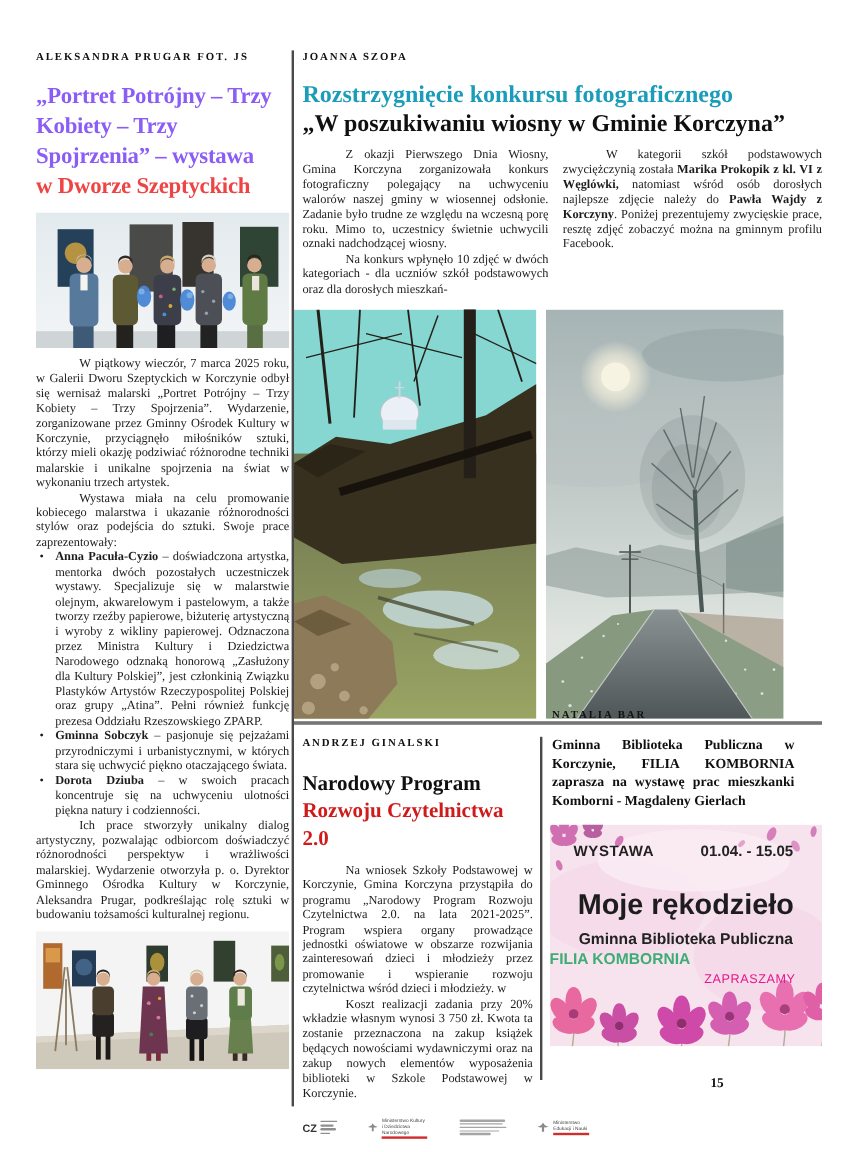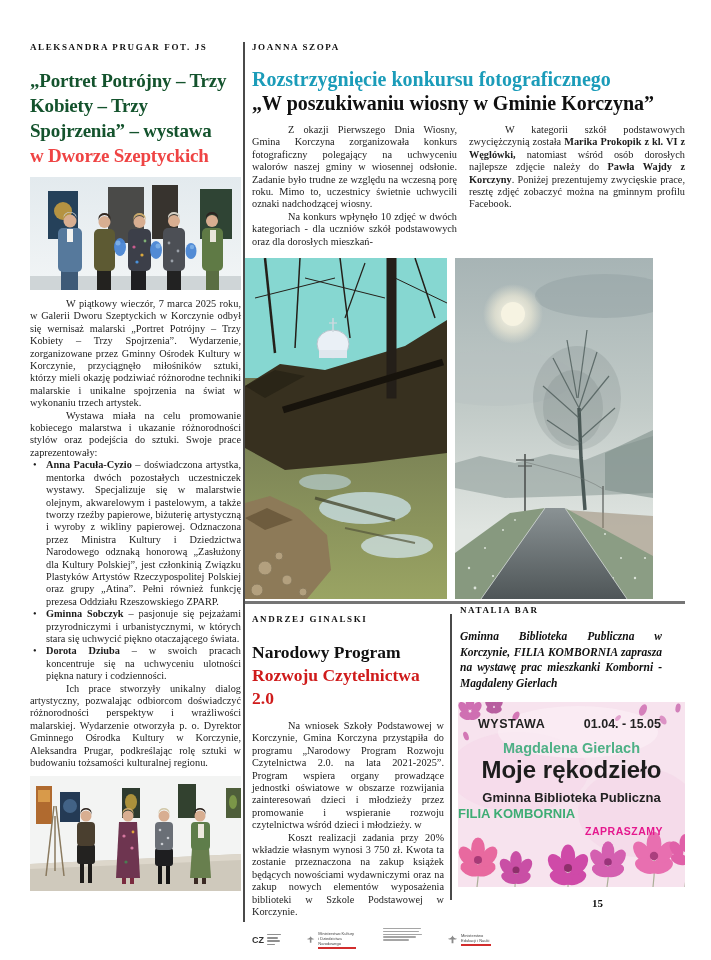"„Portret Potrójny – Trzy Kobiety" .hl-left .green { color: #14532d -> #8b5cf6 }
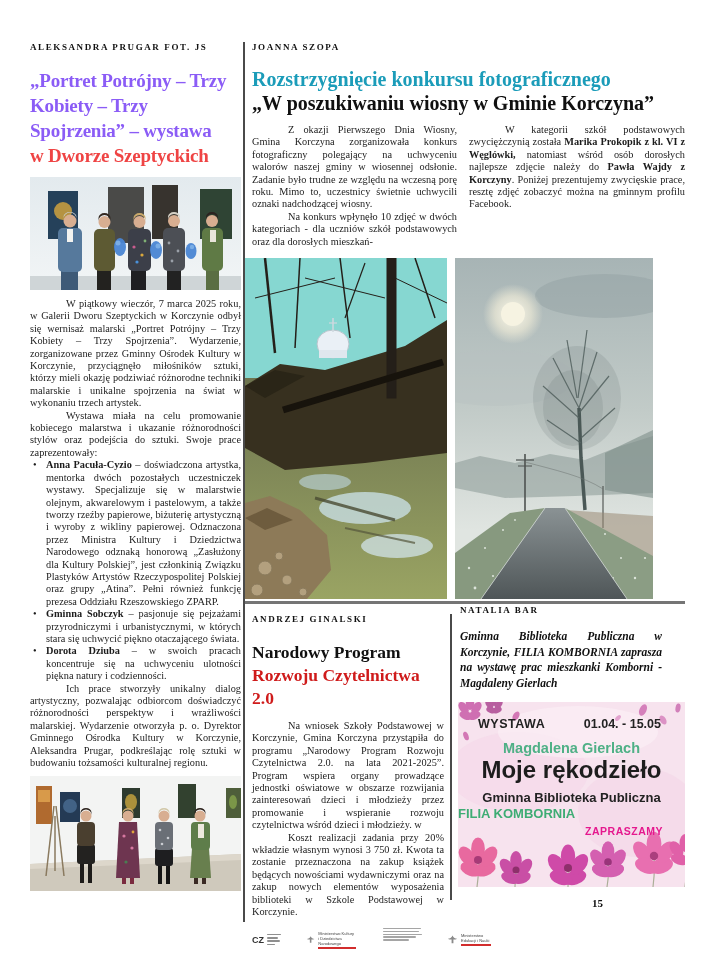"NATALIA BAR" div.abs { top: 605px -> 590px }
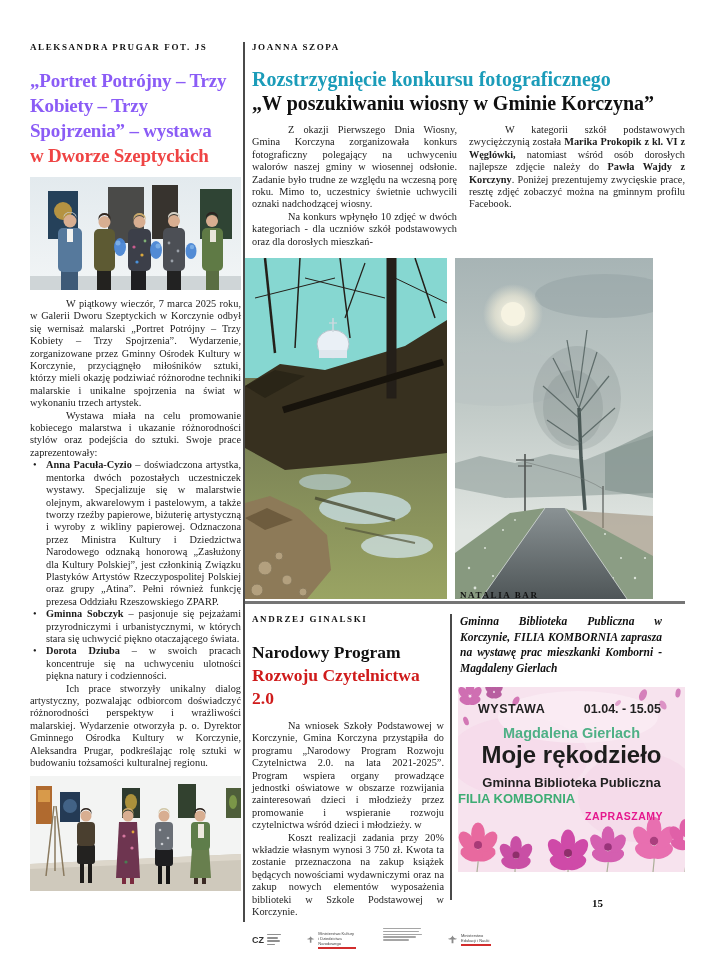"Gminna Biblioteka Publiczna w Korczynie," .intro-bold { font-style: italic -> none }
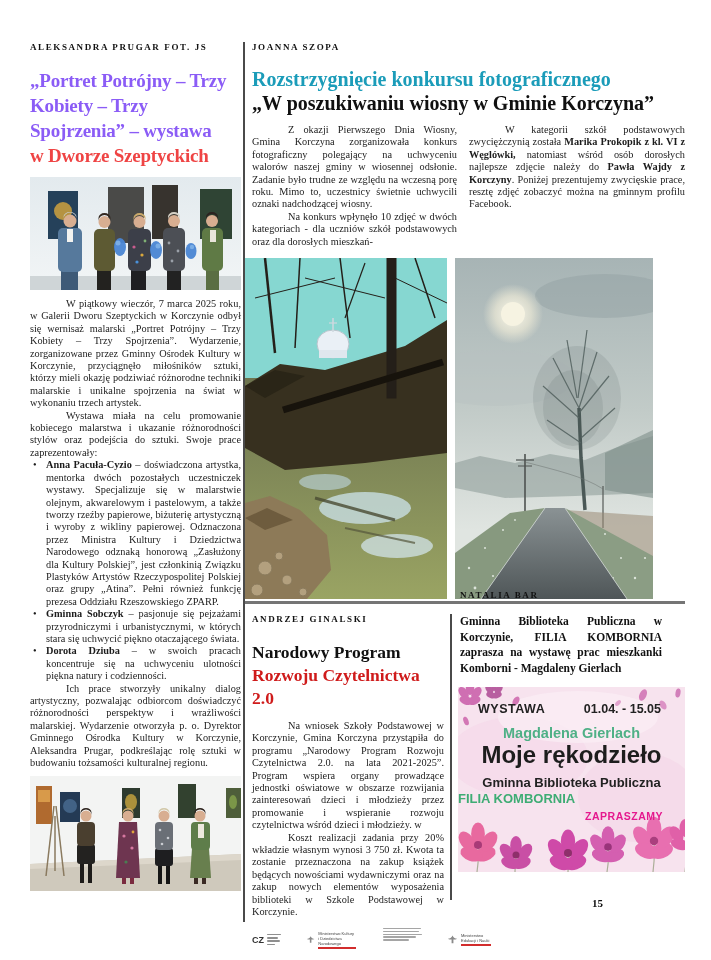"Magdalena Gierlach" div.txt { html: <div>Magdalena Gierlach</div> -> none }
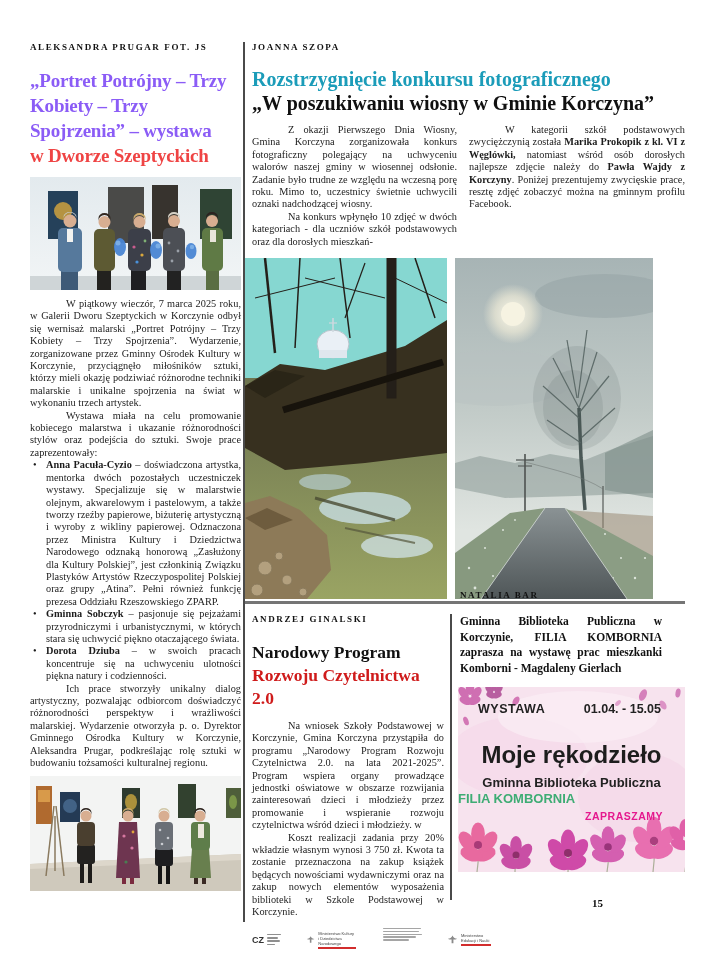"ZAPRASZAMY" .f-cta { font-weight: 700 -> 400 }
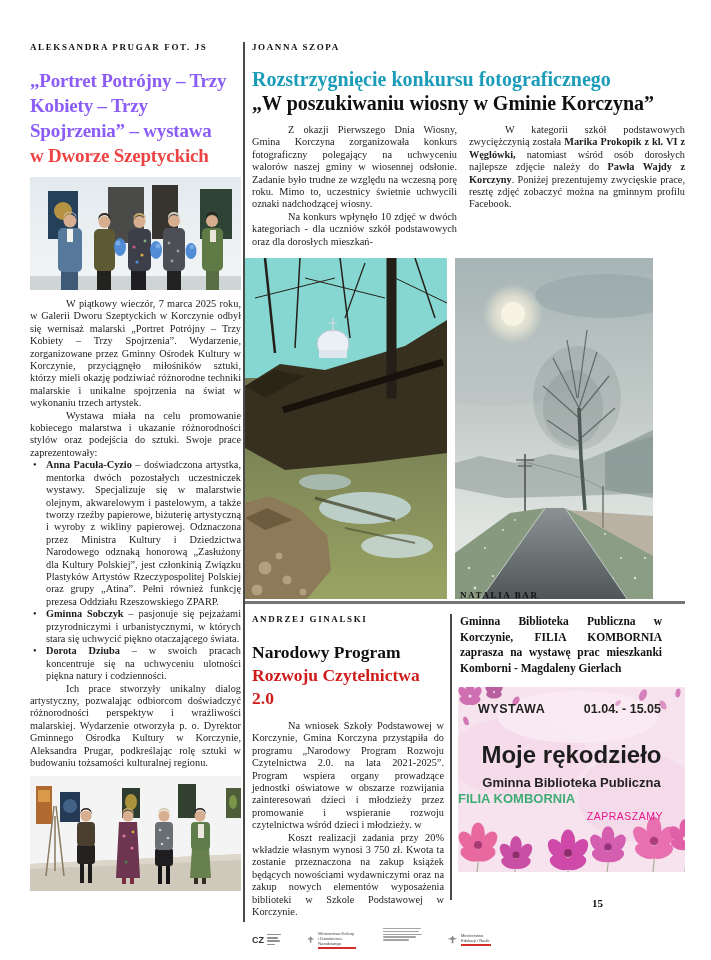"CZ" .logos { align-items: none -> center }
